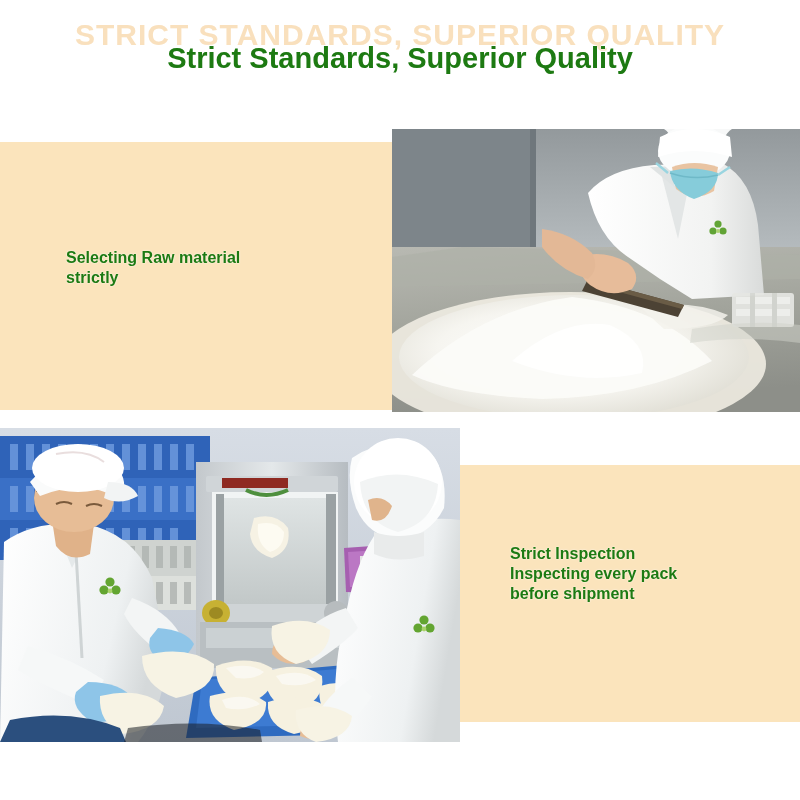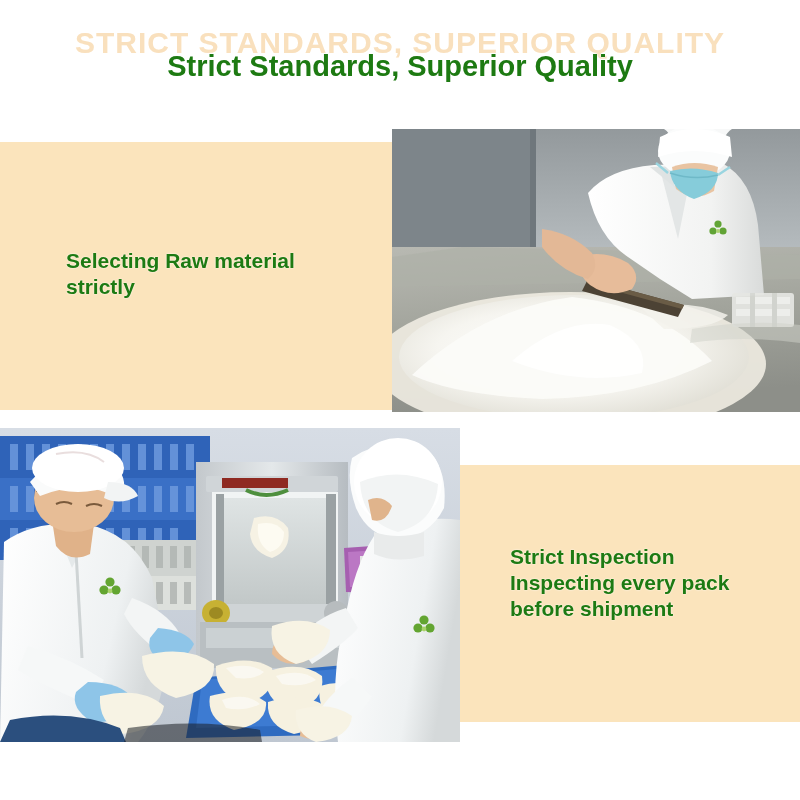"STRICT STANDARDS, SUPERIOR QUALITY" .header { margin-top: 8px -> none }
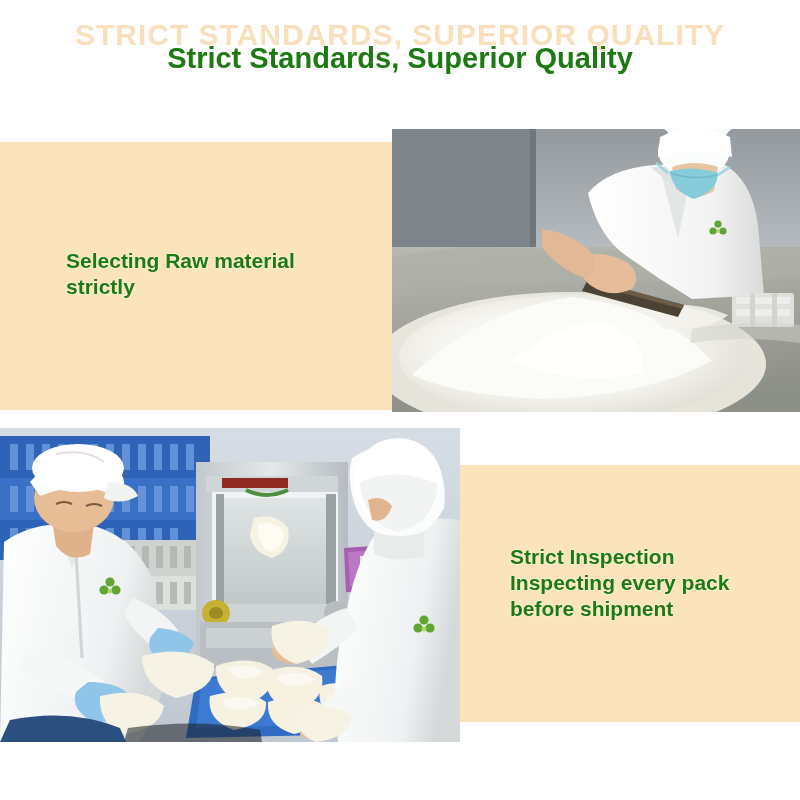"Selecting Raw material" .panel-text { font-size: 21px -> 16px }
